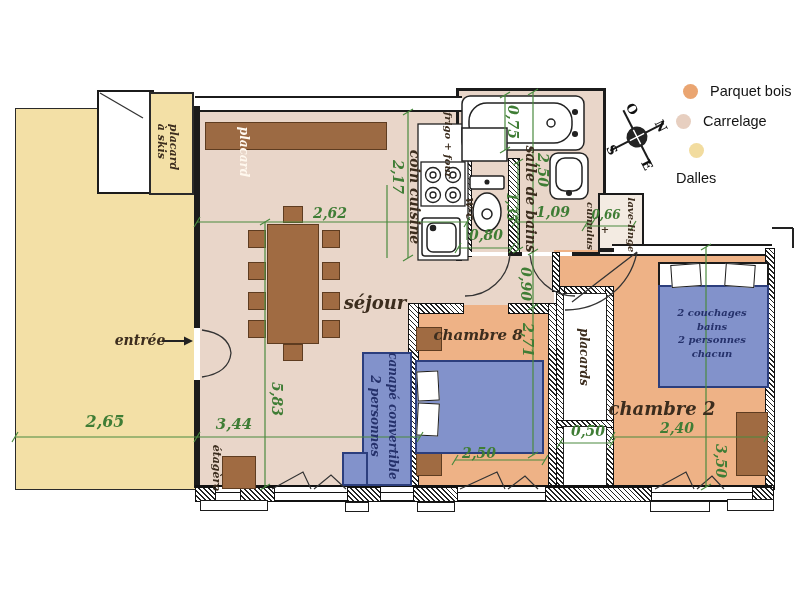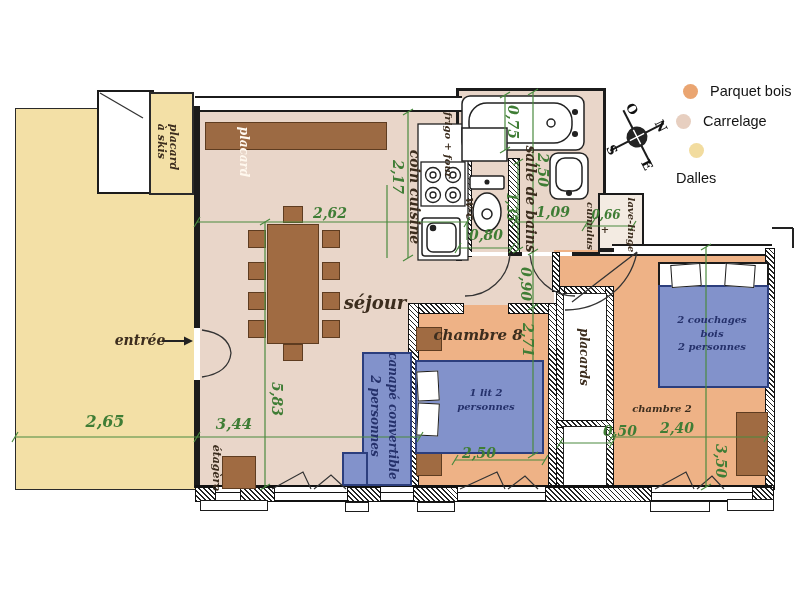"bois" div { text: bois -> bains }
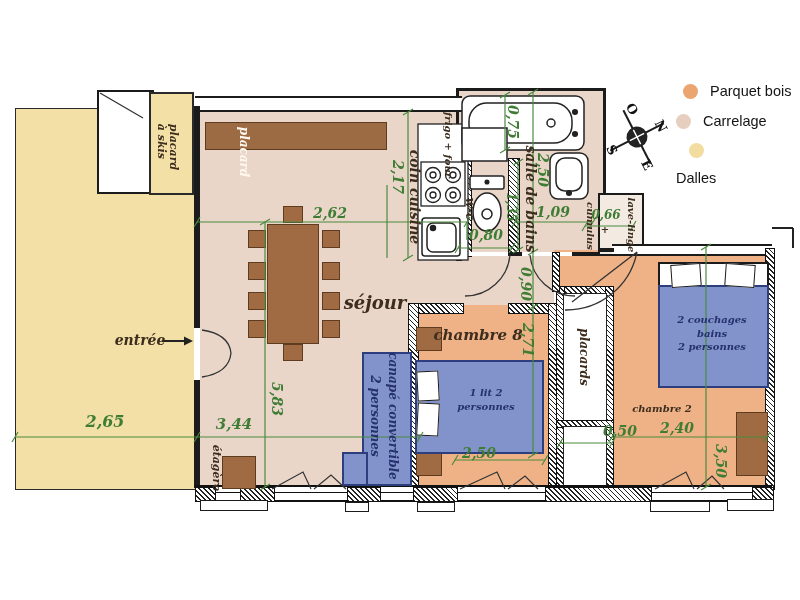"chacun" div { html: none -> <div>chacun</div> }
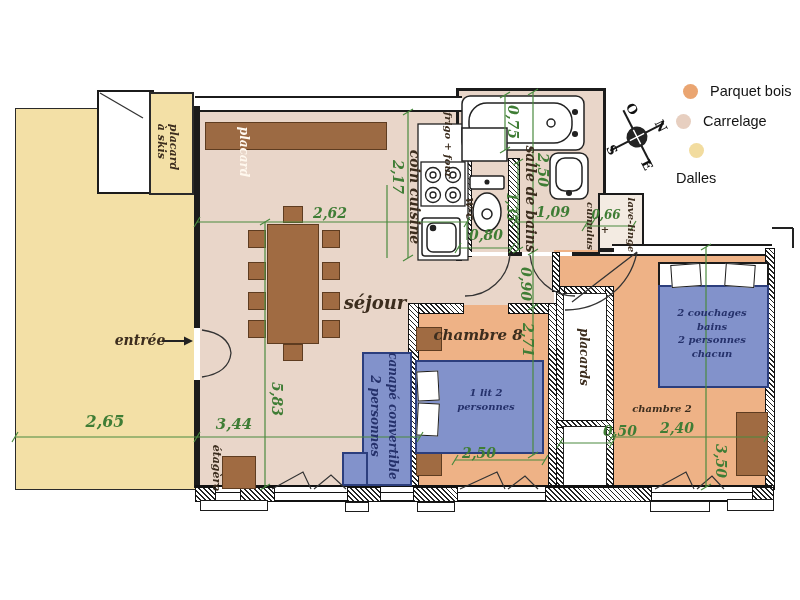"1 lit 2" div.navy { html: <div> <div>1 lit 2</div> <div>personnes</div> </div> -> none }
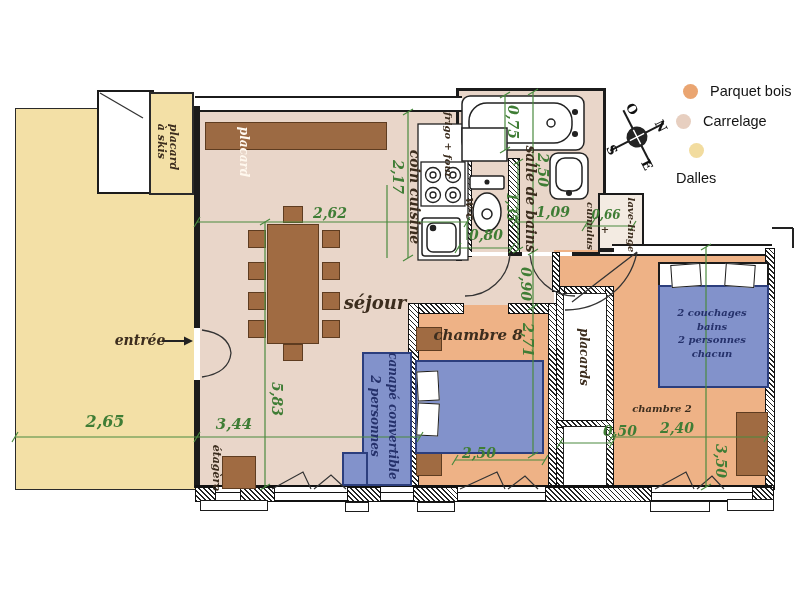"chambre 2" div.lbl { font-size: 10px -> 18px }
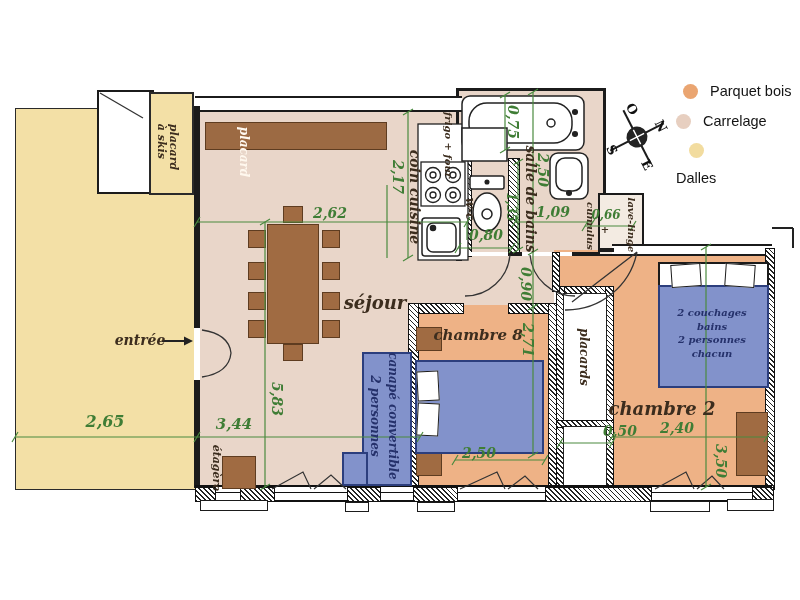"0,50" div.dim { left: 620px -> 588px }
